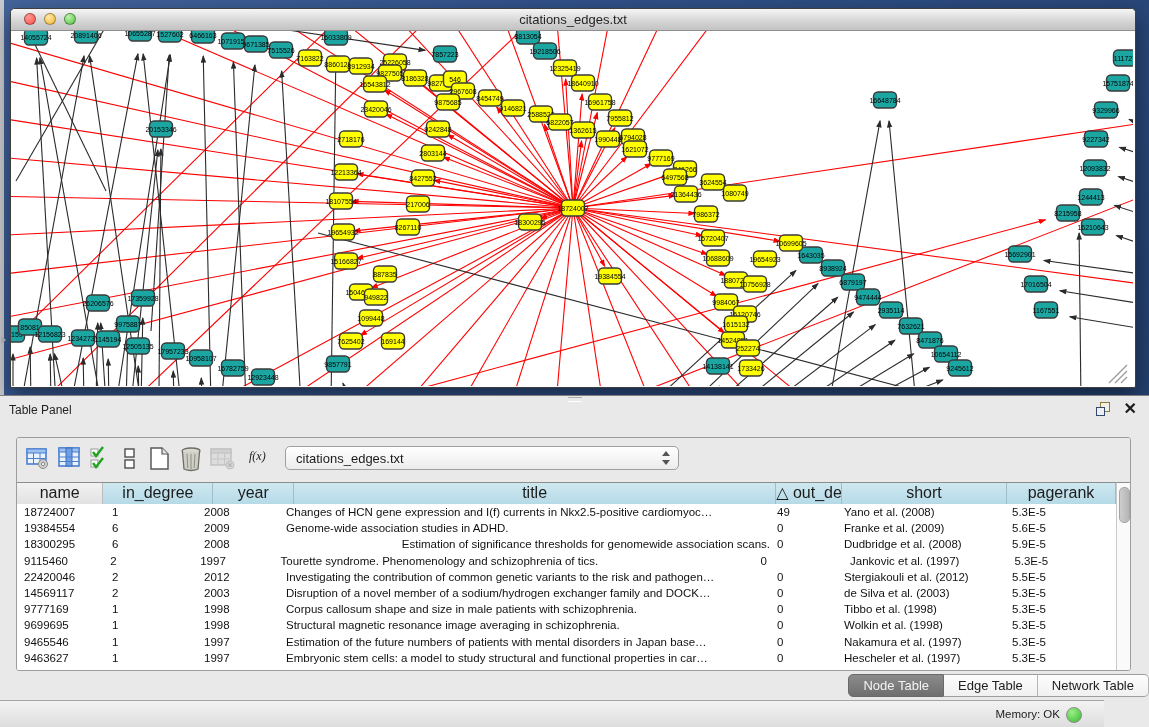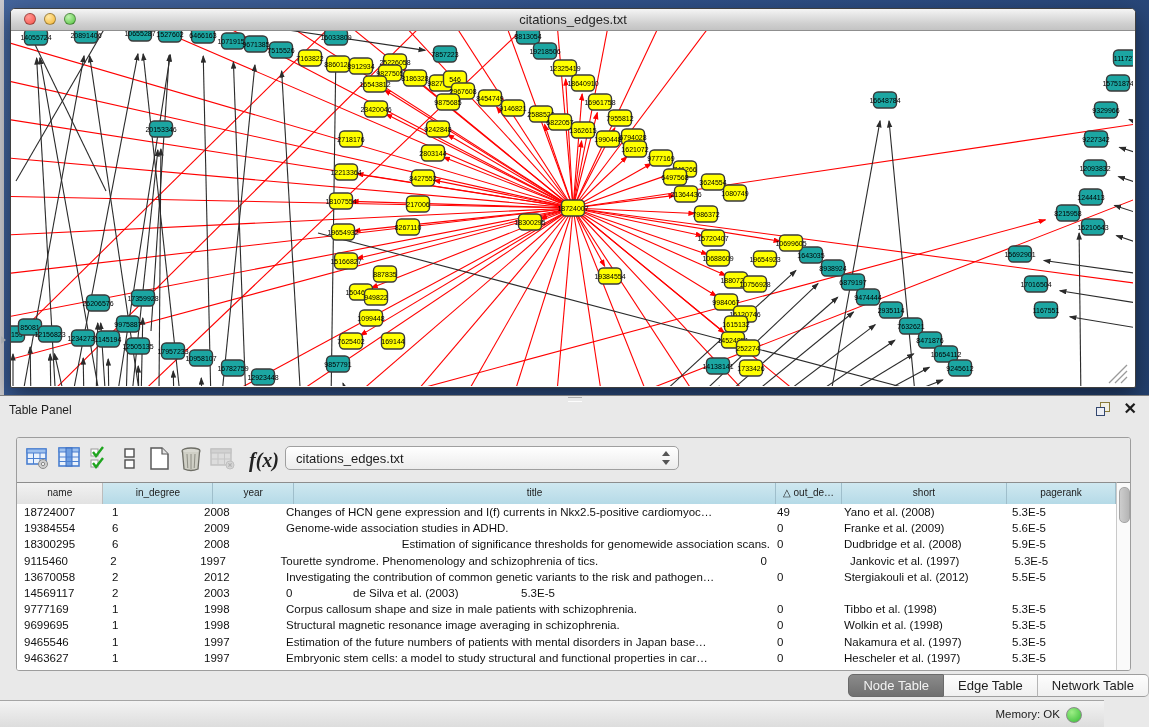"f(x)" .fx { font-size: 20px -> 12px; font-weight: bold -> normal }
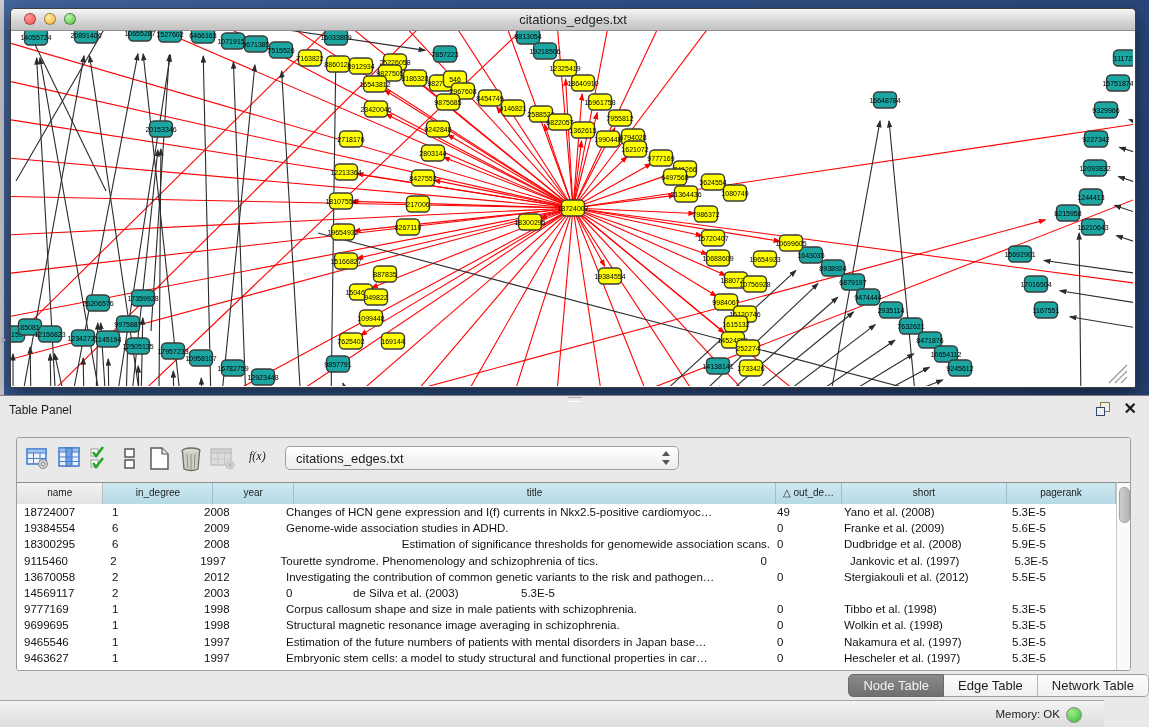"name" .hcell { font-size: 10px -> 16px }
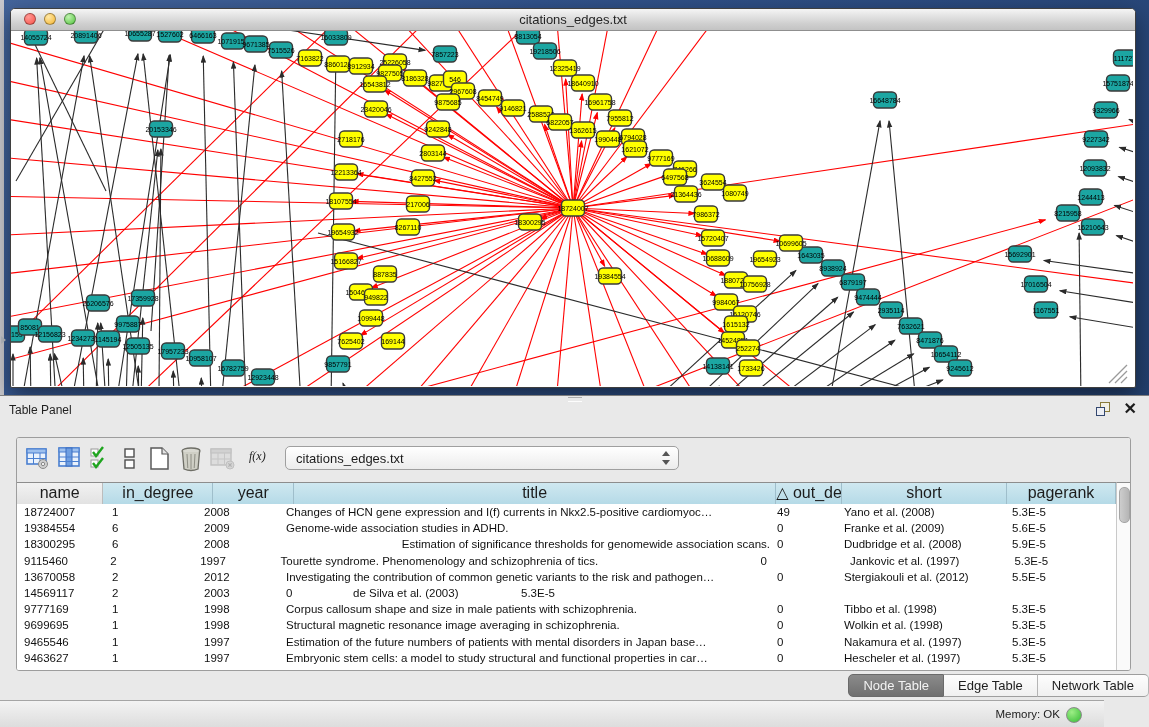"13670058" div.tcell { text: 13670058 -> 22420046 }
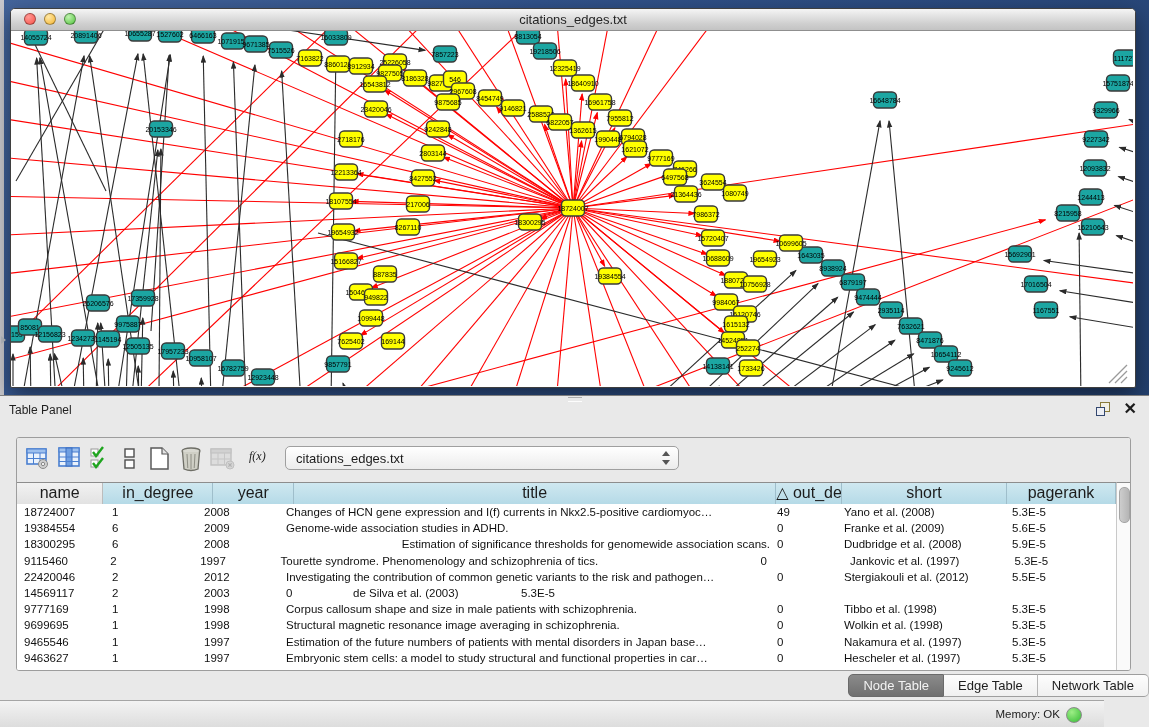"Disruption of a novel member" div.tcell { html: none -> <div>Disruption of a novel member of a sodium/hydrogen exchanger family and DOCK…</div> }
